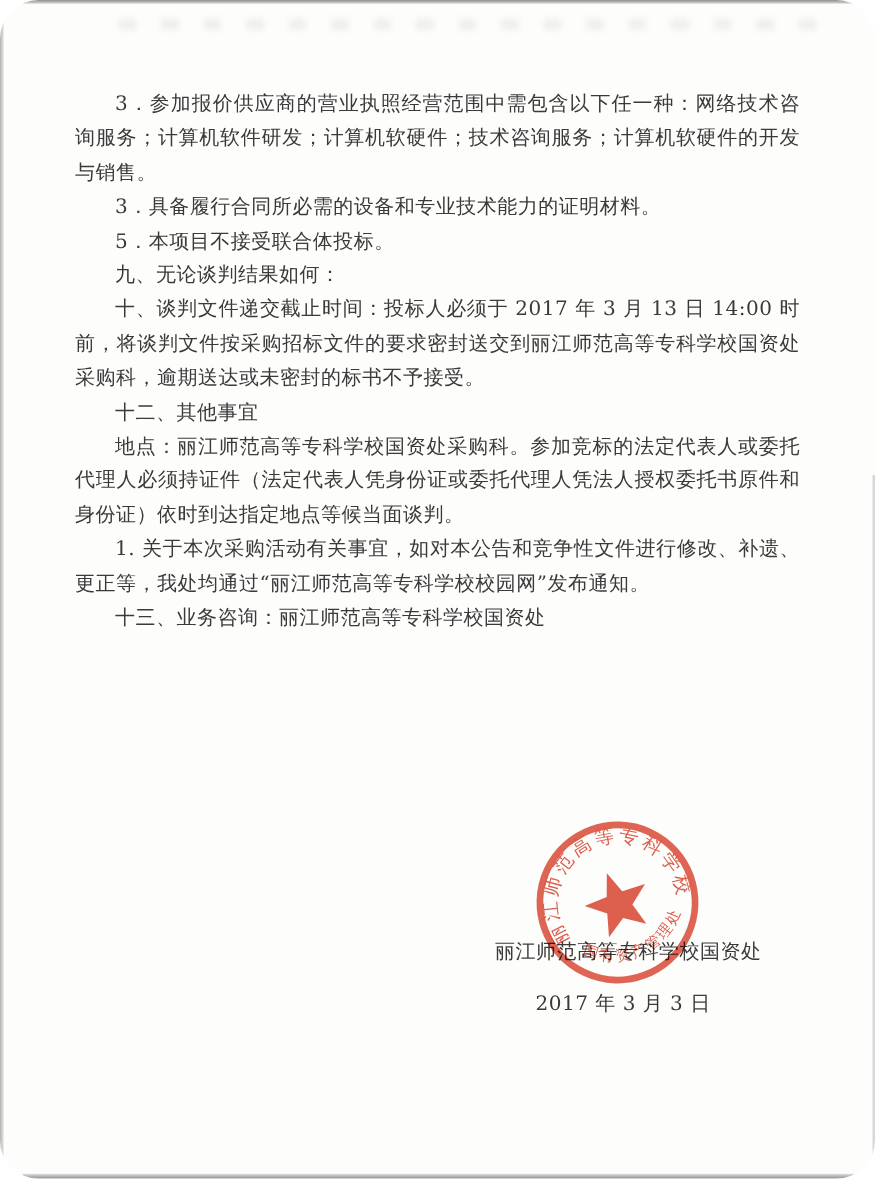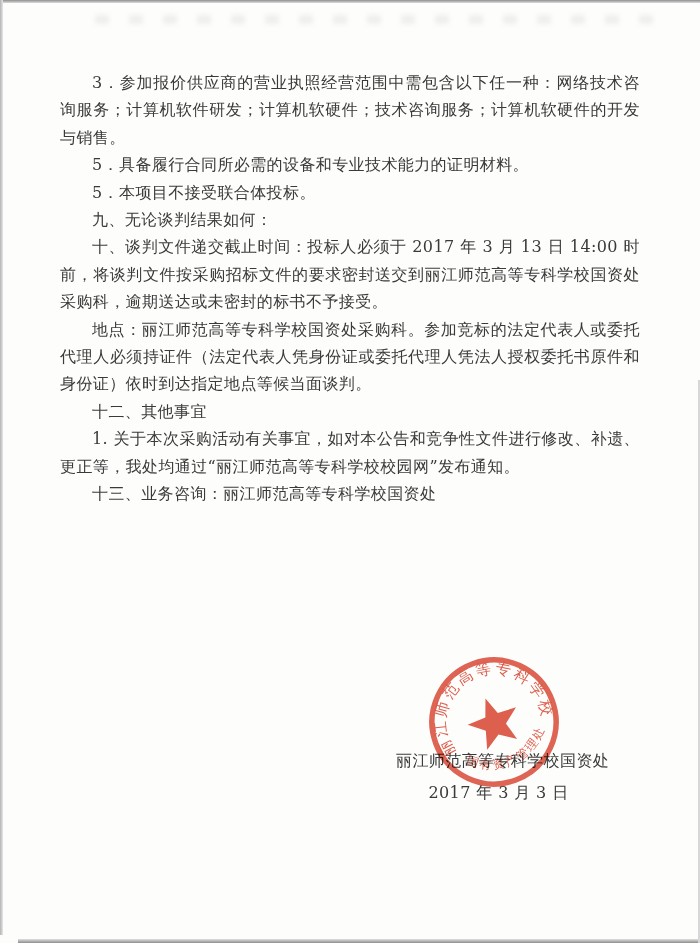"3．参加报价供应商的营业执照经营范围中需包含以下任一种：网络技术咨询服务；计算机" .page { border-radius: none -> 31px }
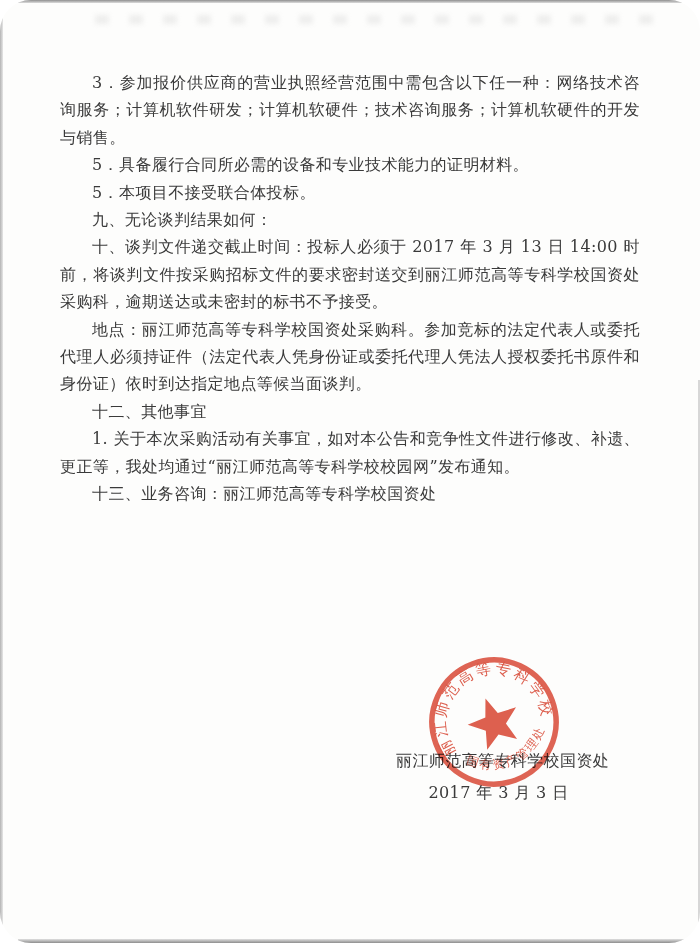"5．具备履行合同所必需的设备和专业技术能力的证明材料。" p { text: 5 -> 3 }
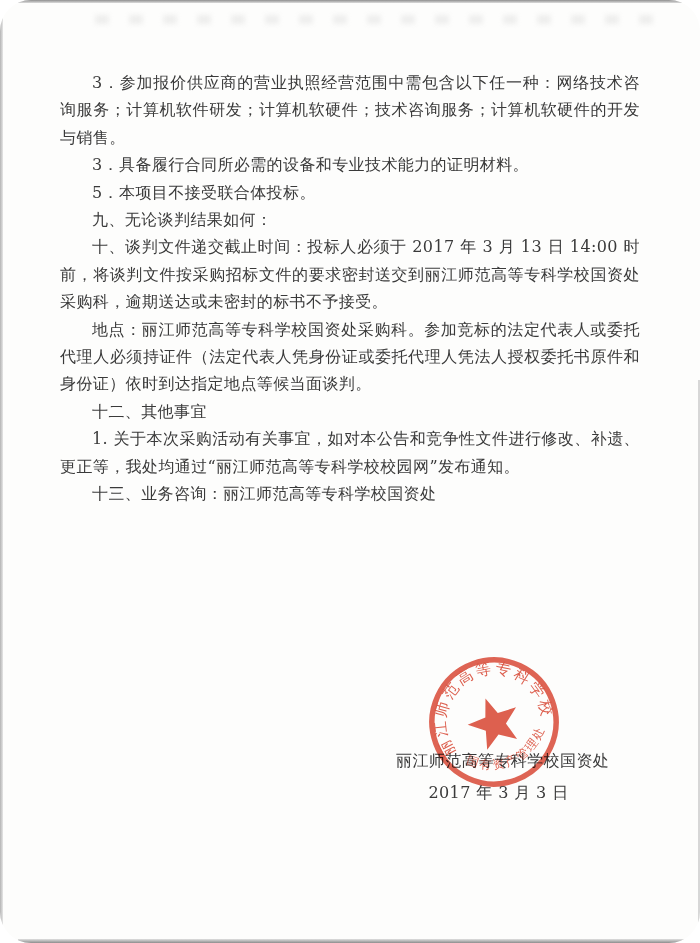"地点：丽江师范高等专科学校国资处采购科。参加竞标的法定代表人或委托代理人必须持证" p { order: before "十二、其他事宜" -> after "十二、其他事宜" }
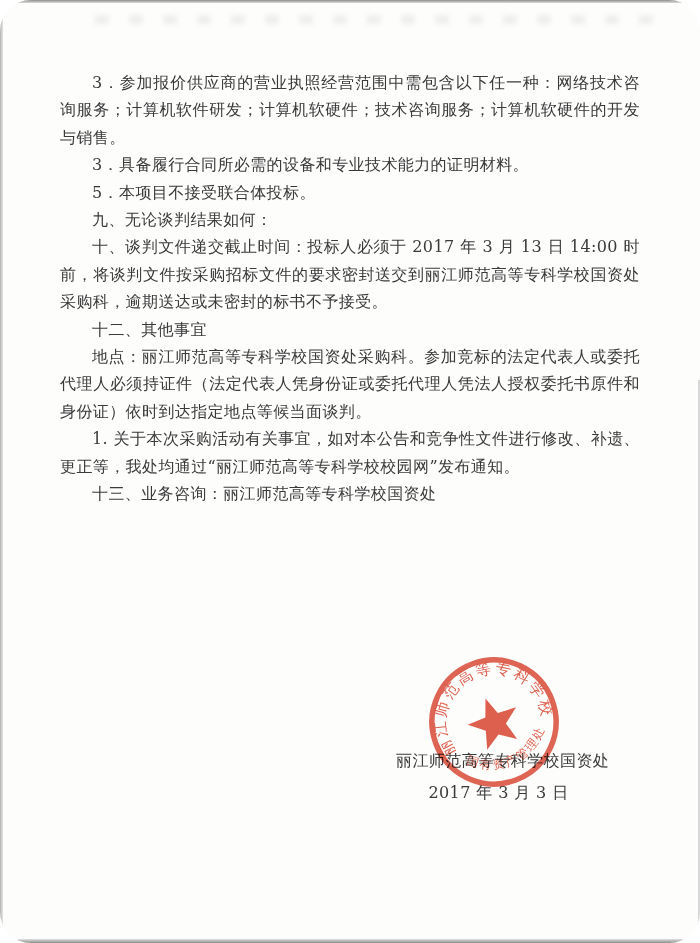"2017 年 3 月 3" .signature .sig-date { margin-top: 11px -> 21px }
